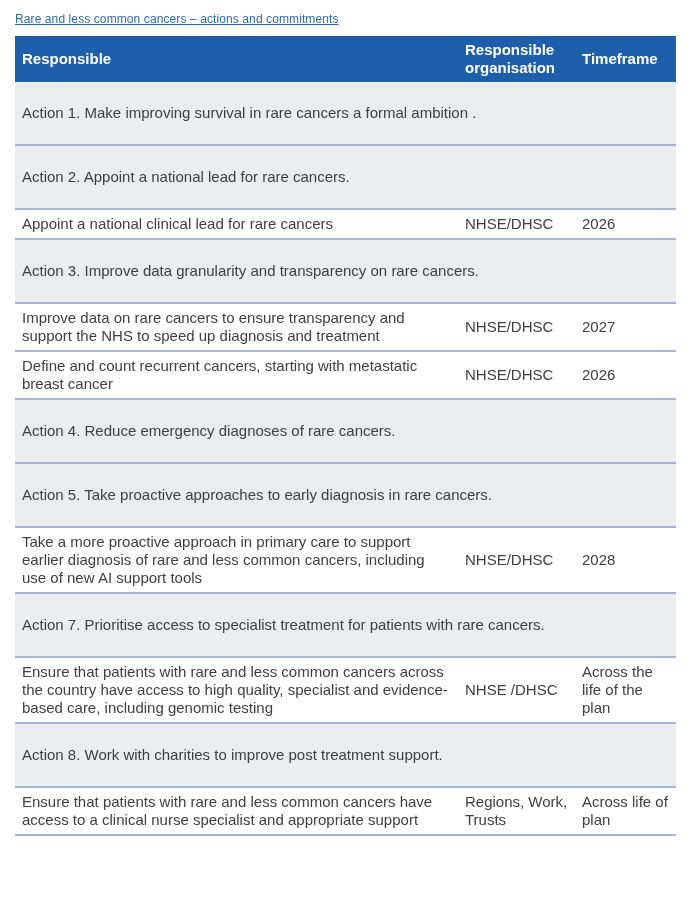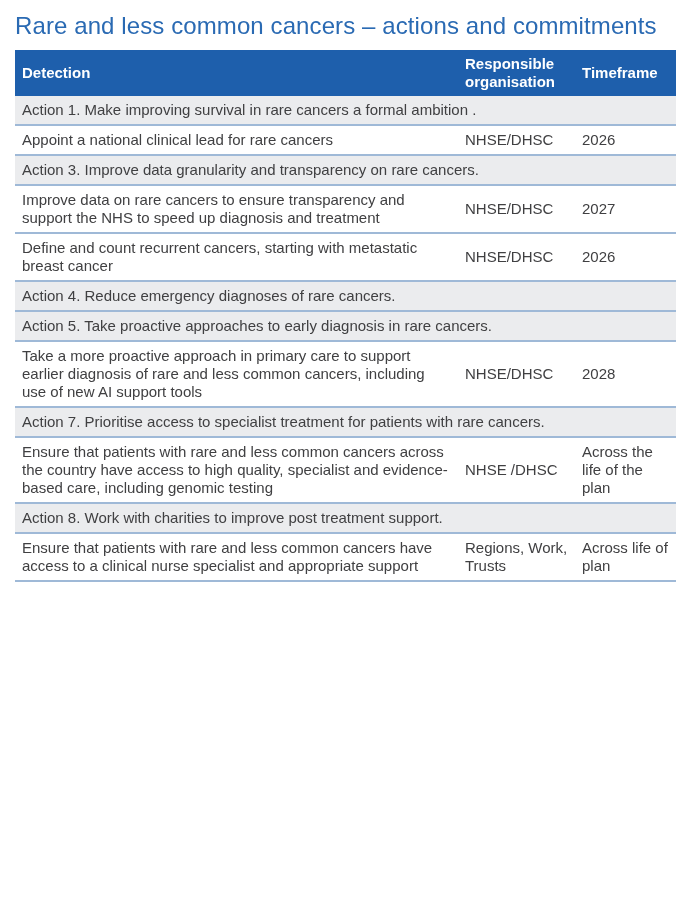"Rare and less common cancers" .page-title { font-size: 24px -> 12px; text-decoration: none -> underline }
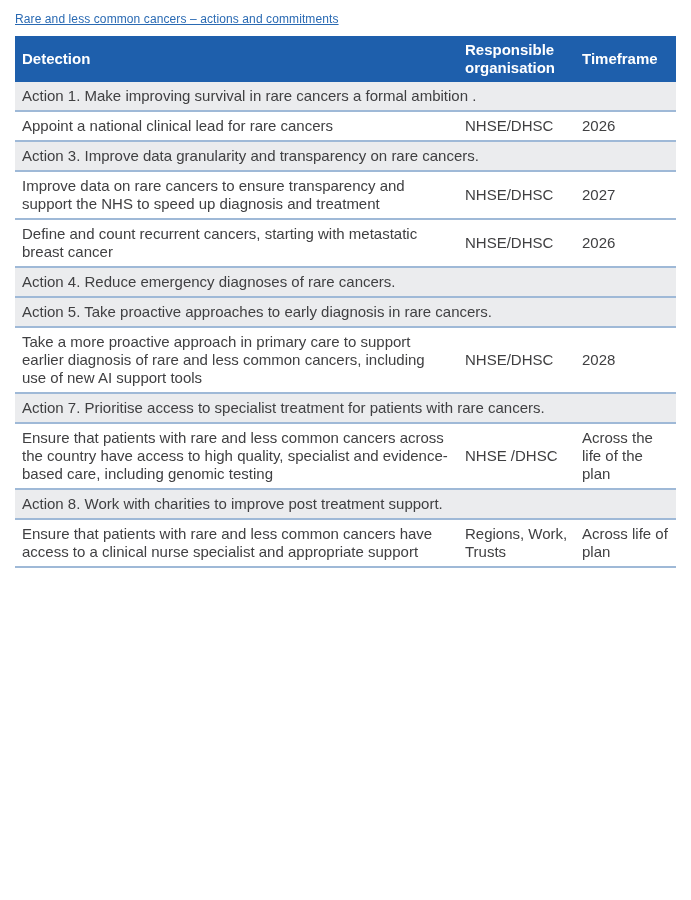"Detection" th { text: Detection -> Responsible }
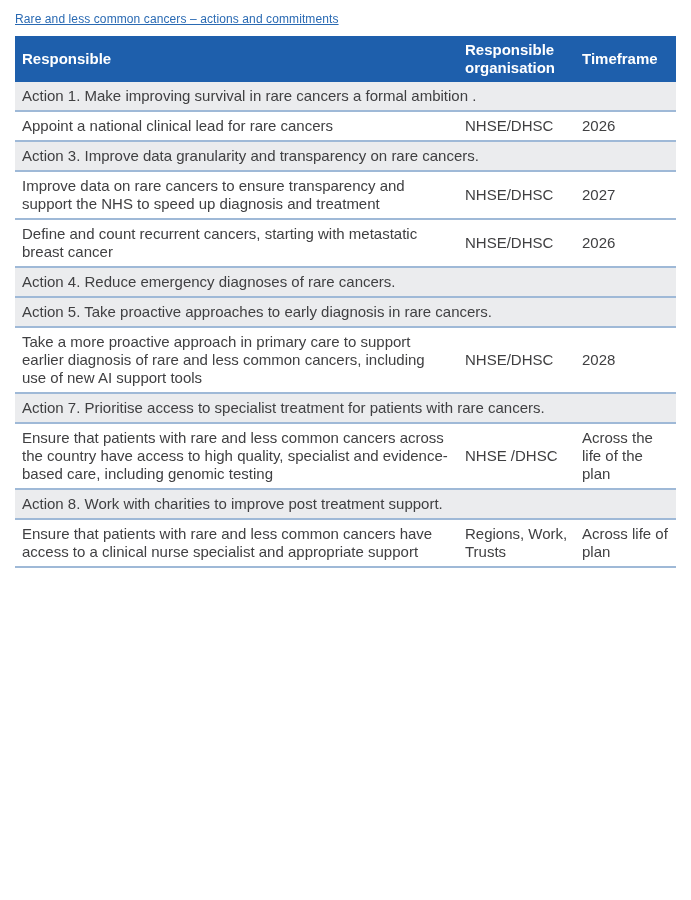"Action 1. Make improving survival" tr.action-row td { padding: 5px 7px -> 22px 7px }
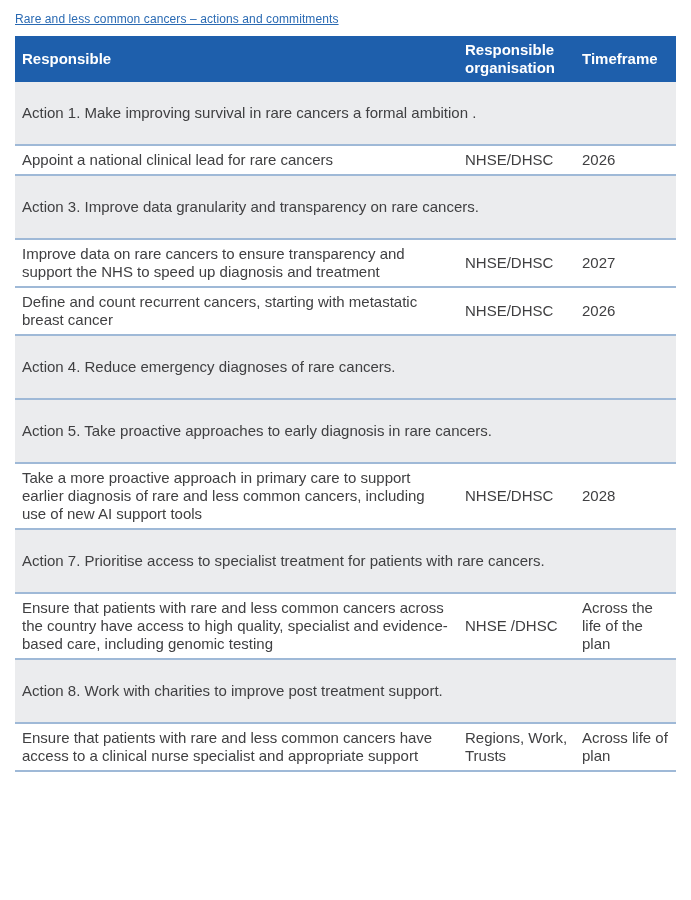"Action 2. Appoint a national" tr.action-row { html: none -> <tr> <td>Action 2. Appoint a national lead for rare cancers.</td> </tr> }
